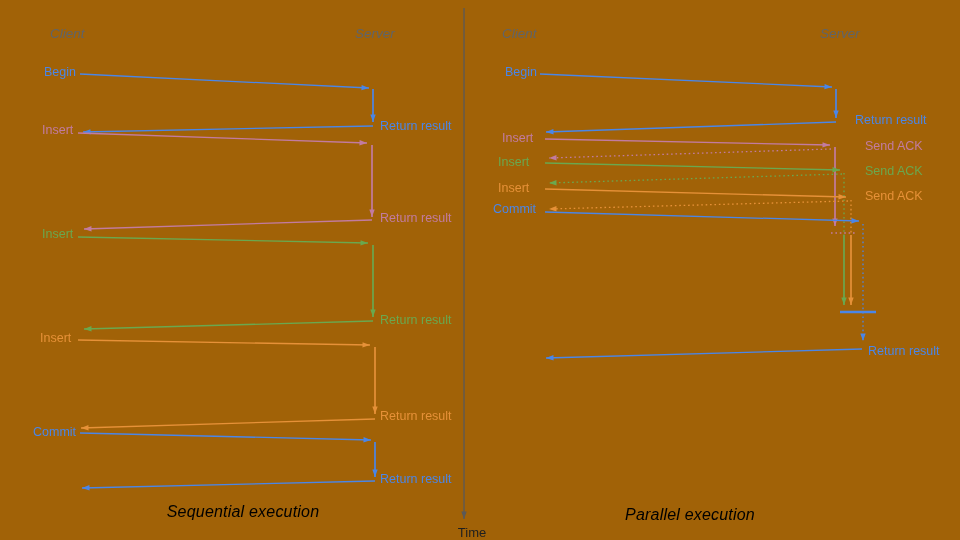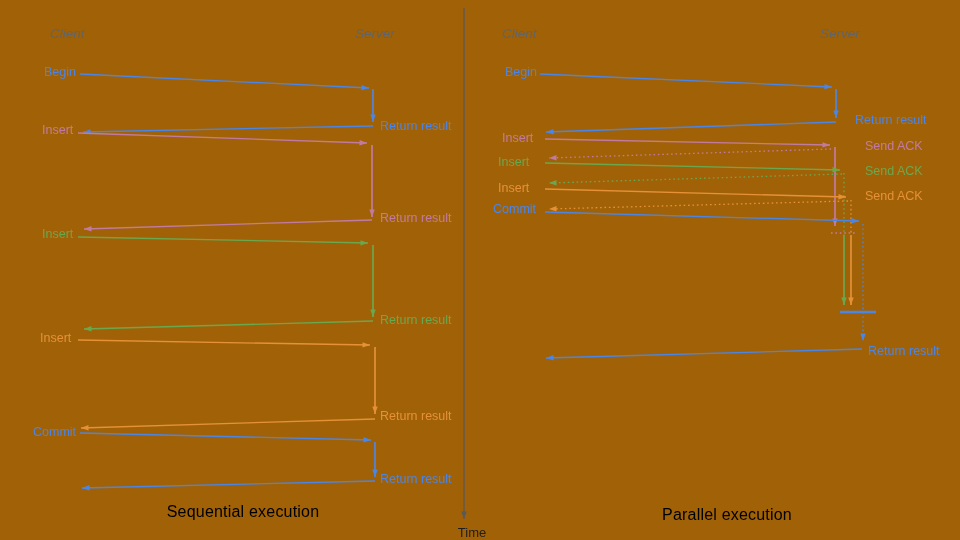"Sequential execution" .panel-title { font-style: none -> italic }
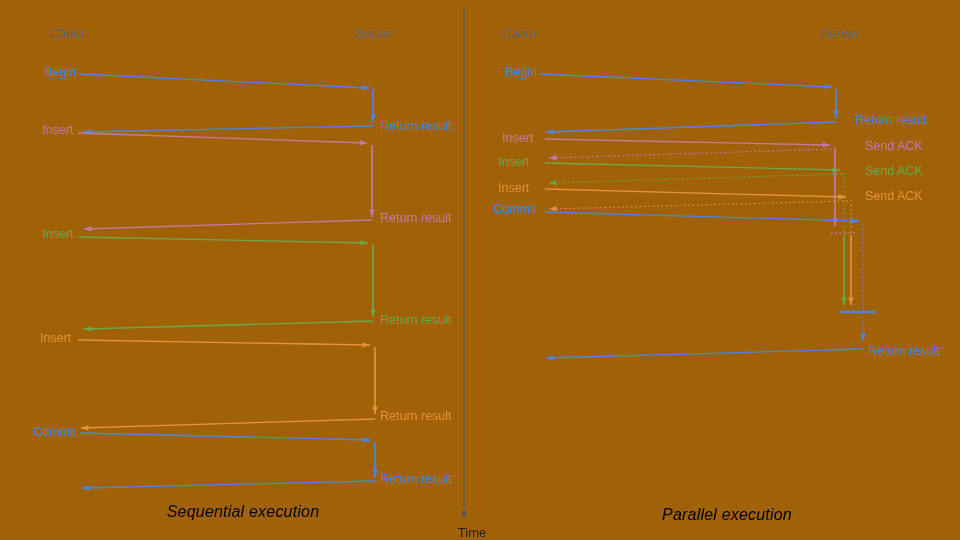"Parallel execution" .title-par { left: 727px -> 690px }
